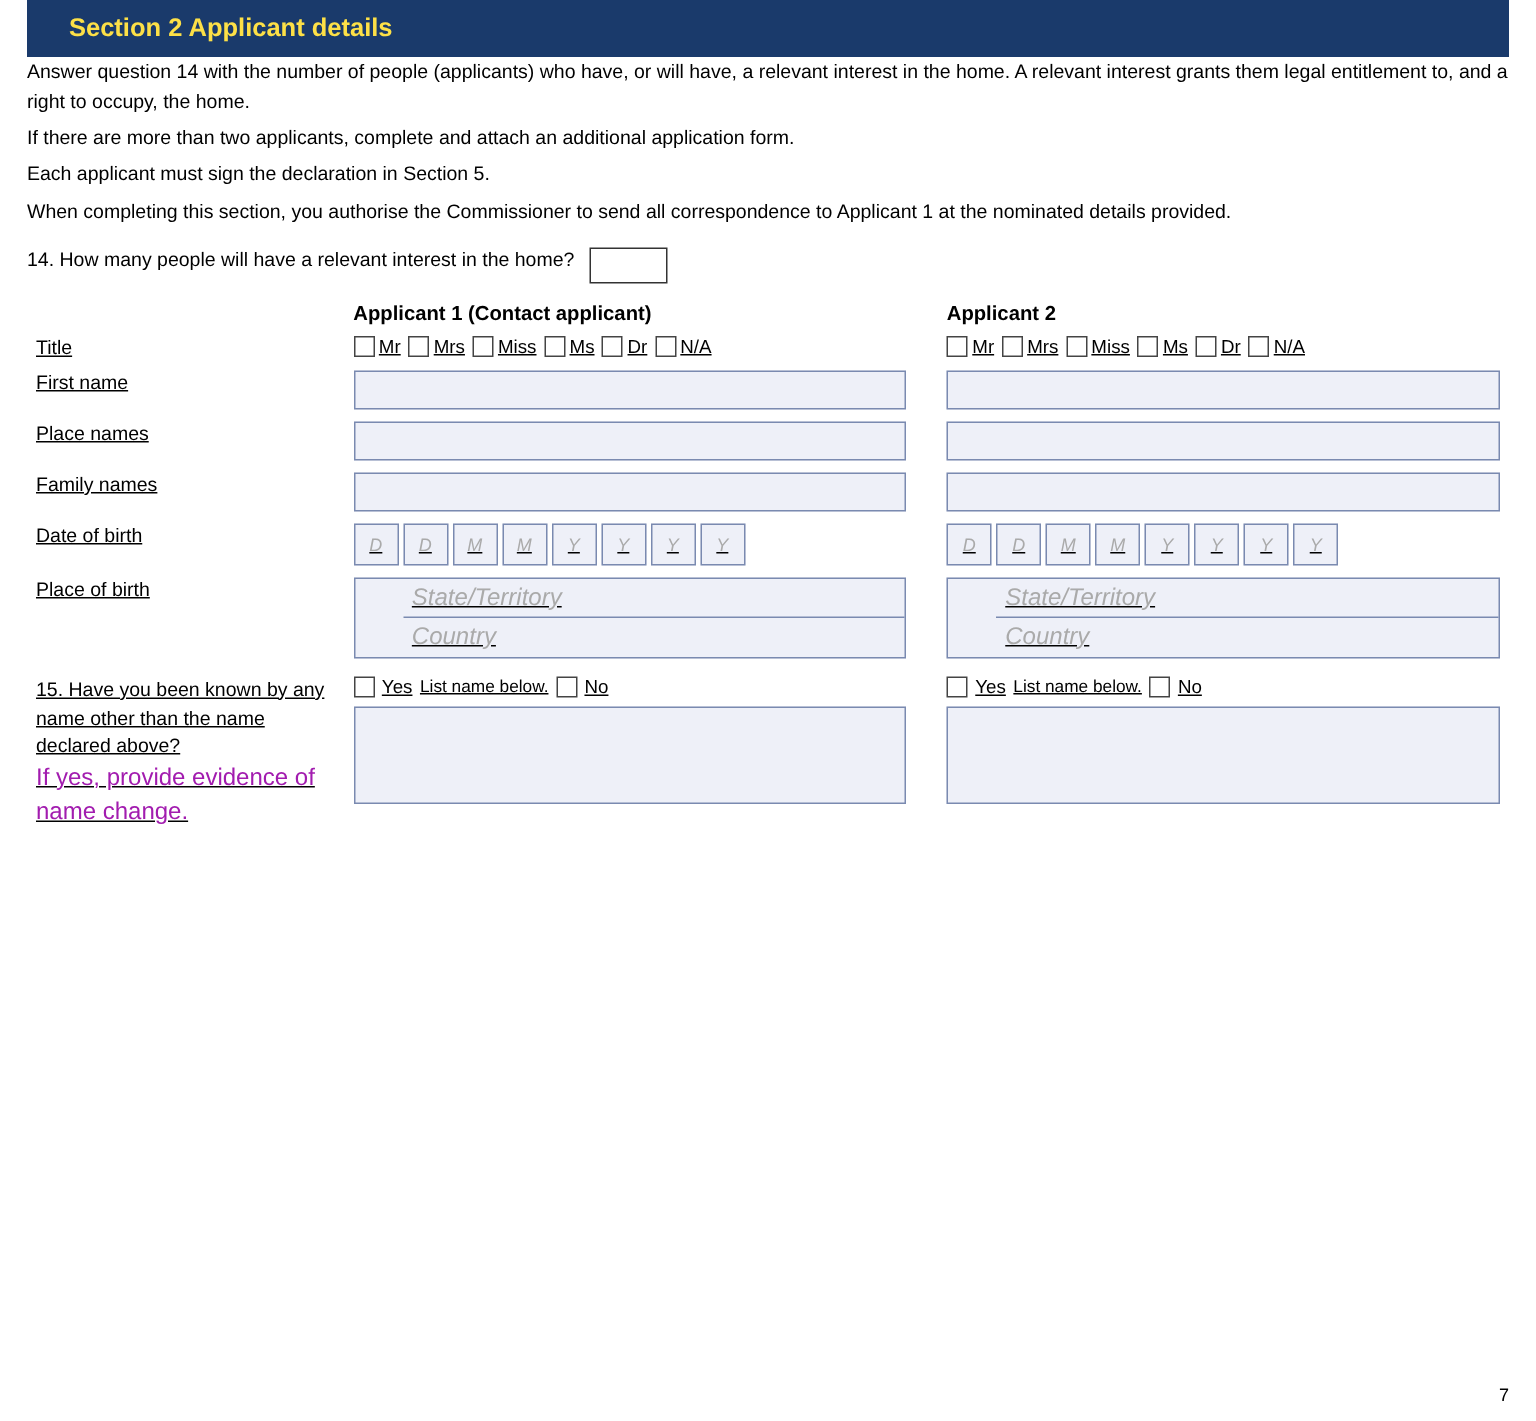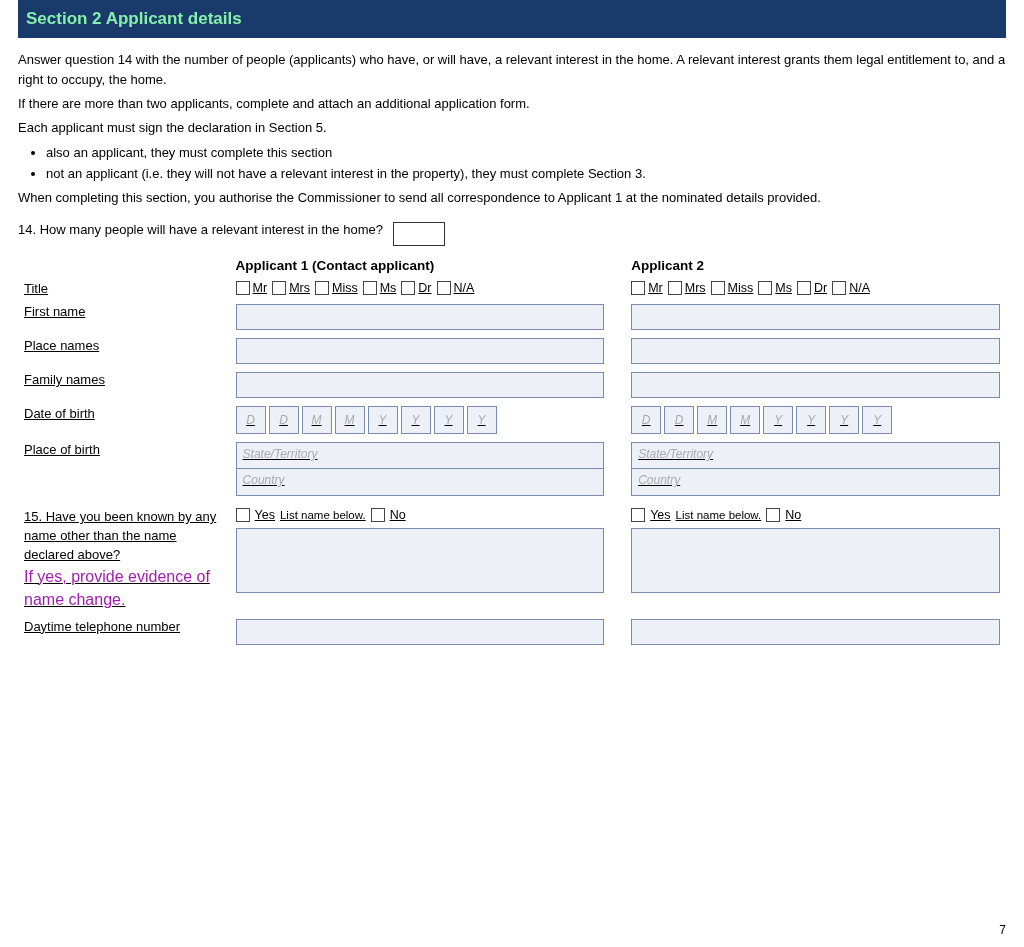"Section 2 Applicant details" .section-header { color: #86efac -> #fde047; margin-bottom: 12px -> none; padding: 9px 8px -> 9px 28px }
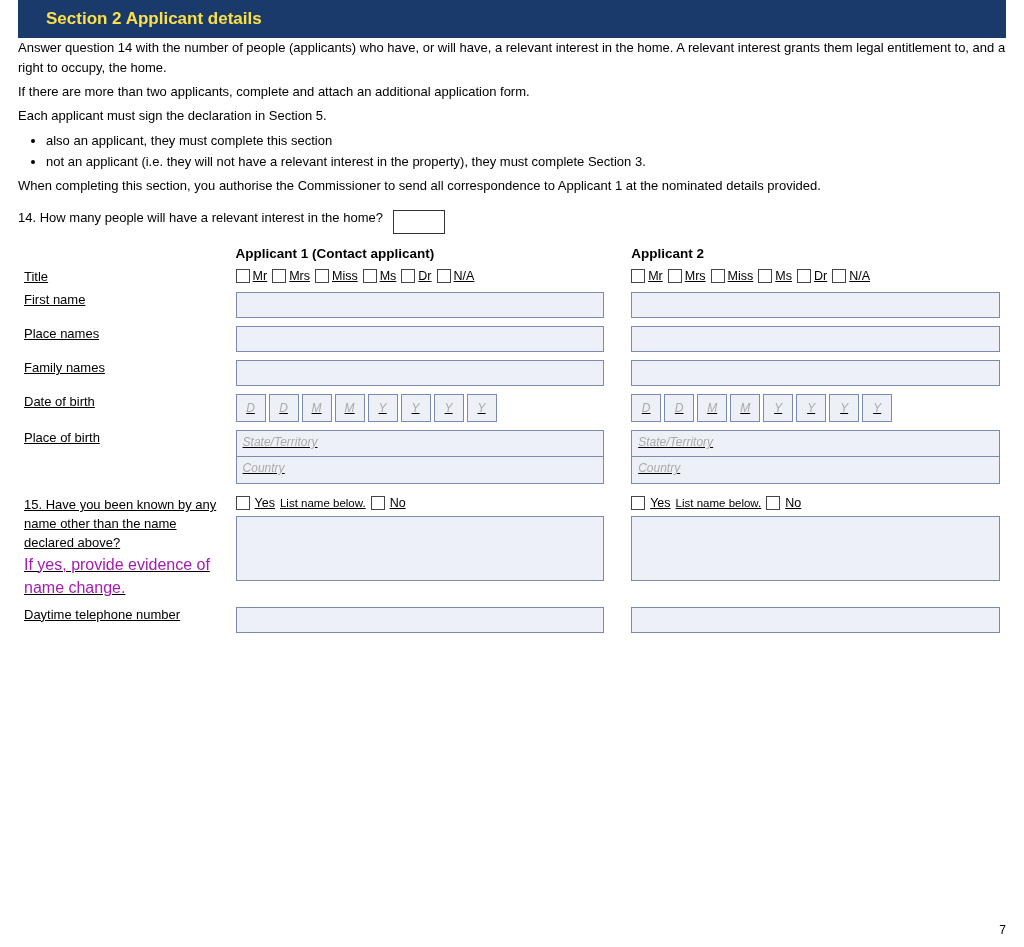"also an applicant, they must" ul.bullet-list { html: <ul> <li>also an applicant, they must complete this section</li> <li>not an applicant (i.e. they will not have a relevant interest in the property), they must complete Section 3.</li> </ul> -> none }
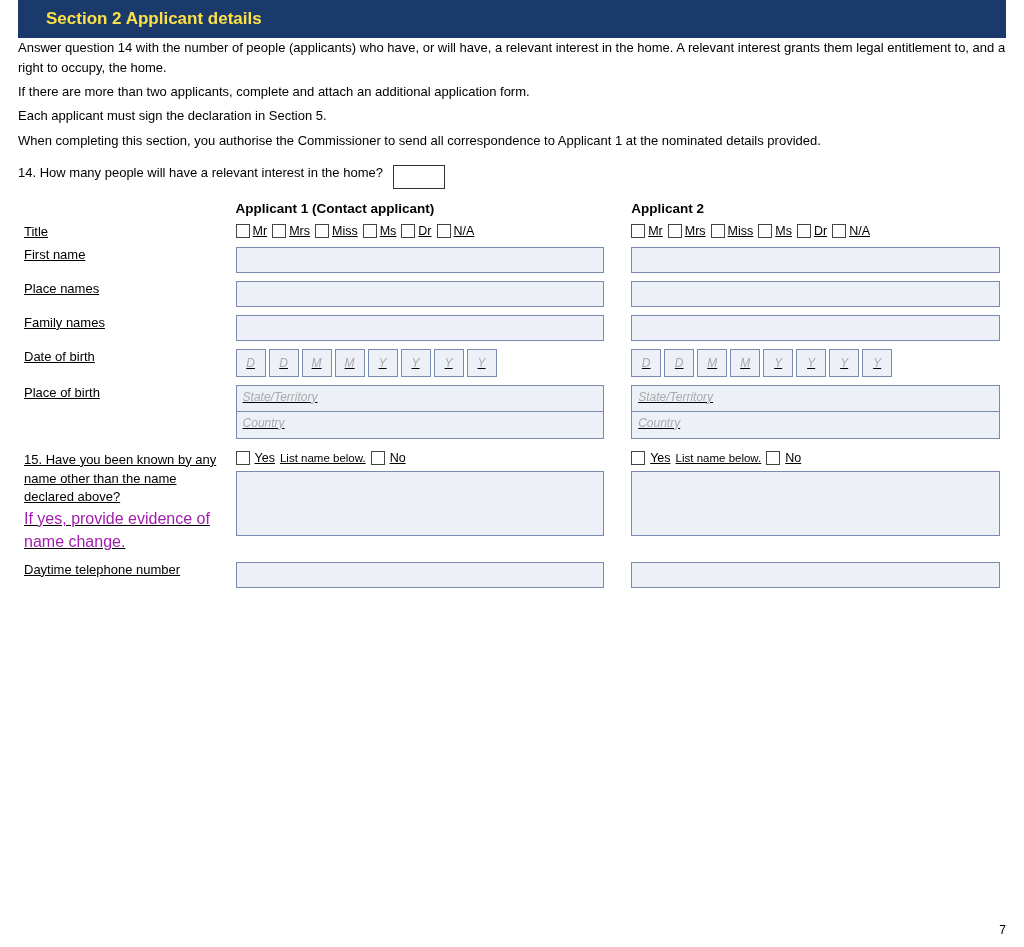"State/Territory" .place-birth-inner { font-size: 12px -> 16px; margin-left: none -> 32px }
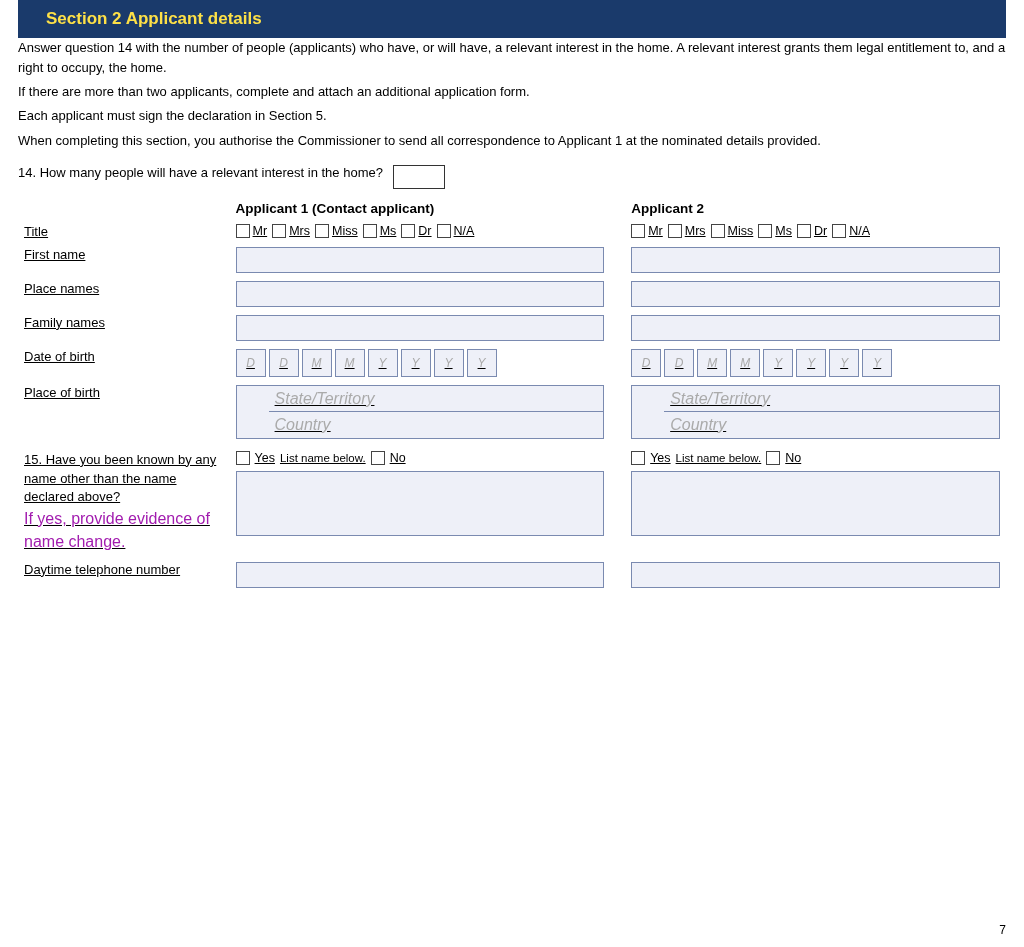"Daytime telephone number" tr { html: <tr> <td> <span>Daytime telephone number</span> </td> <td> <div></div> </td> <td></td> <td> <div></div> </td> </tr> -> none }
